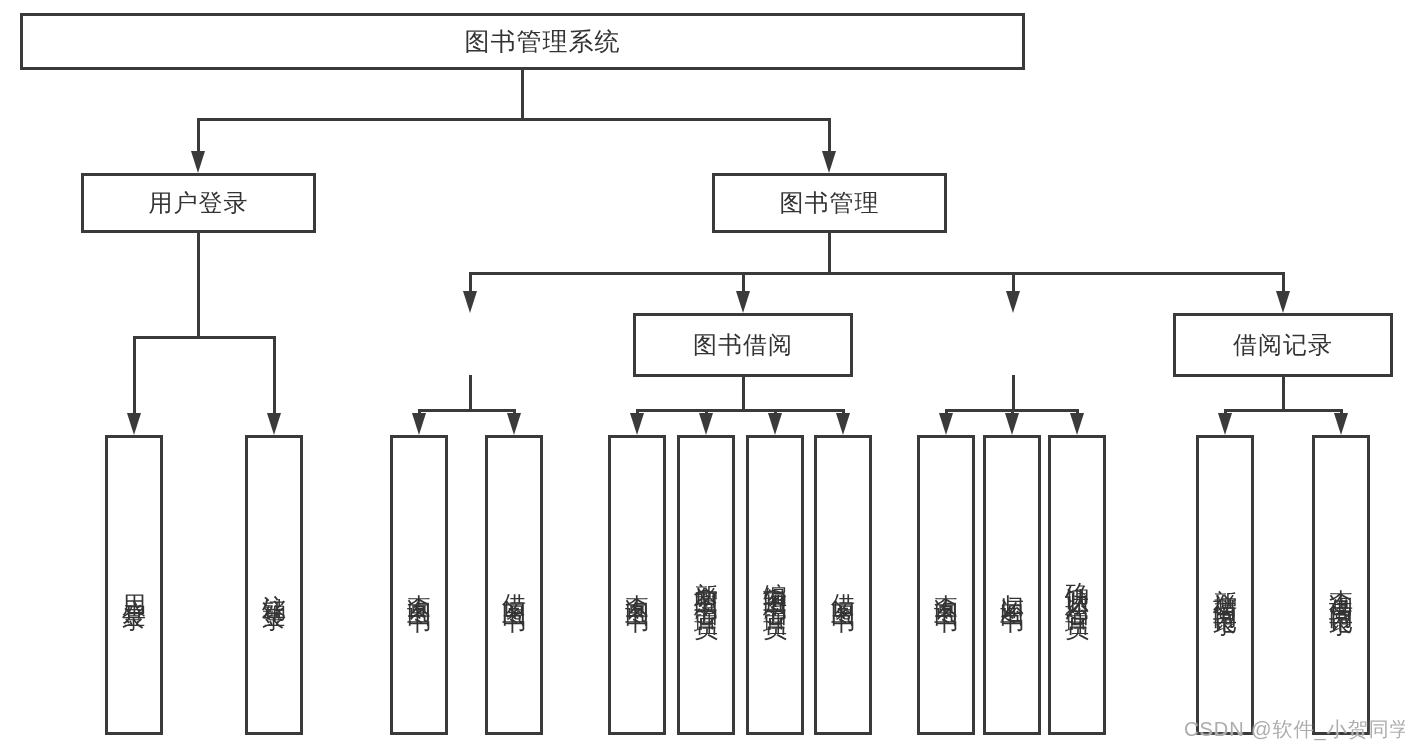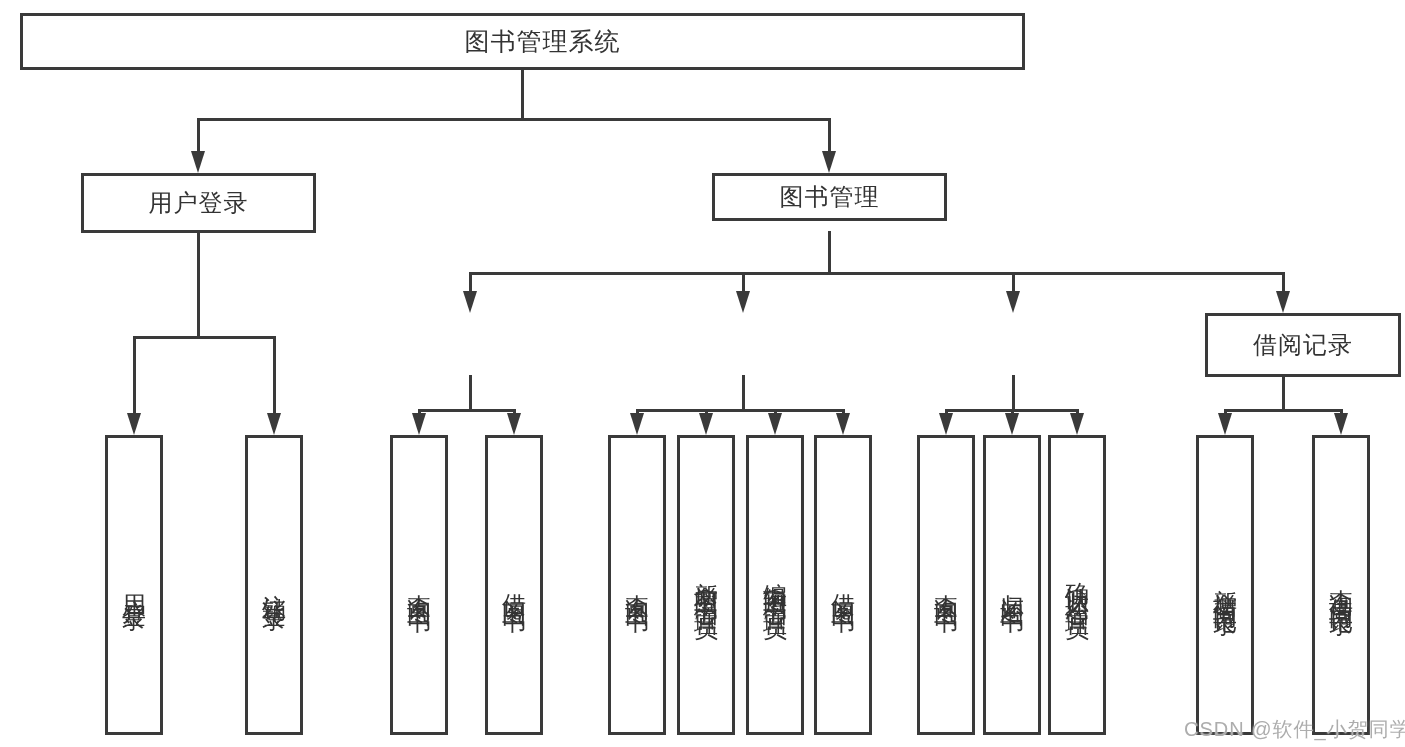"图书管理" div.box { height: 48px -> 60px }
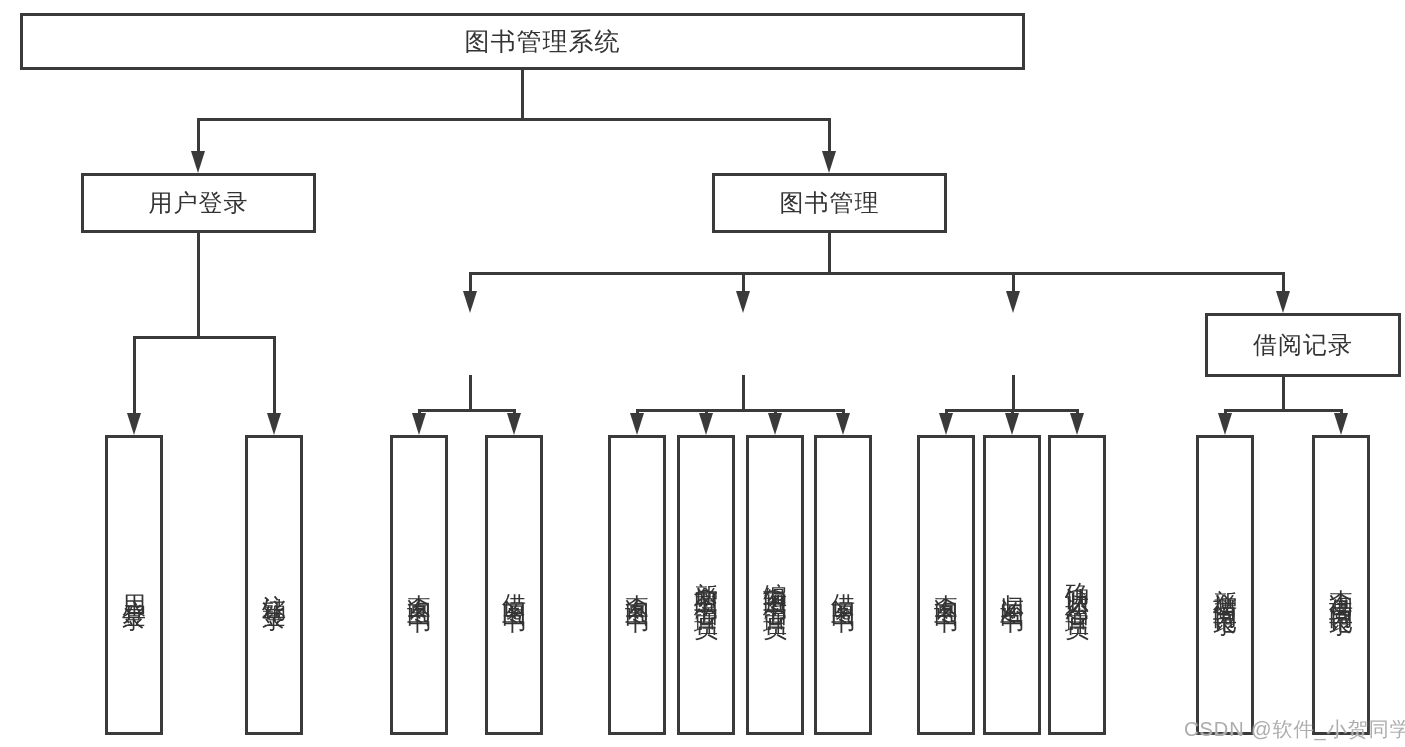"图书借阅" div.box { html: none -> <div> <span>图书借阅</span> </div> }
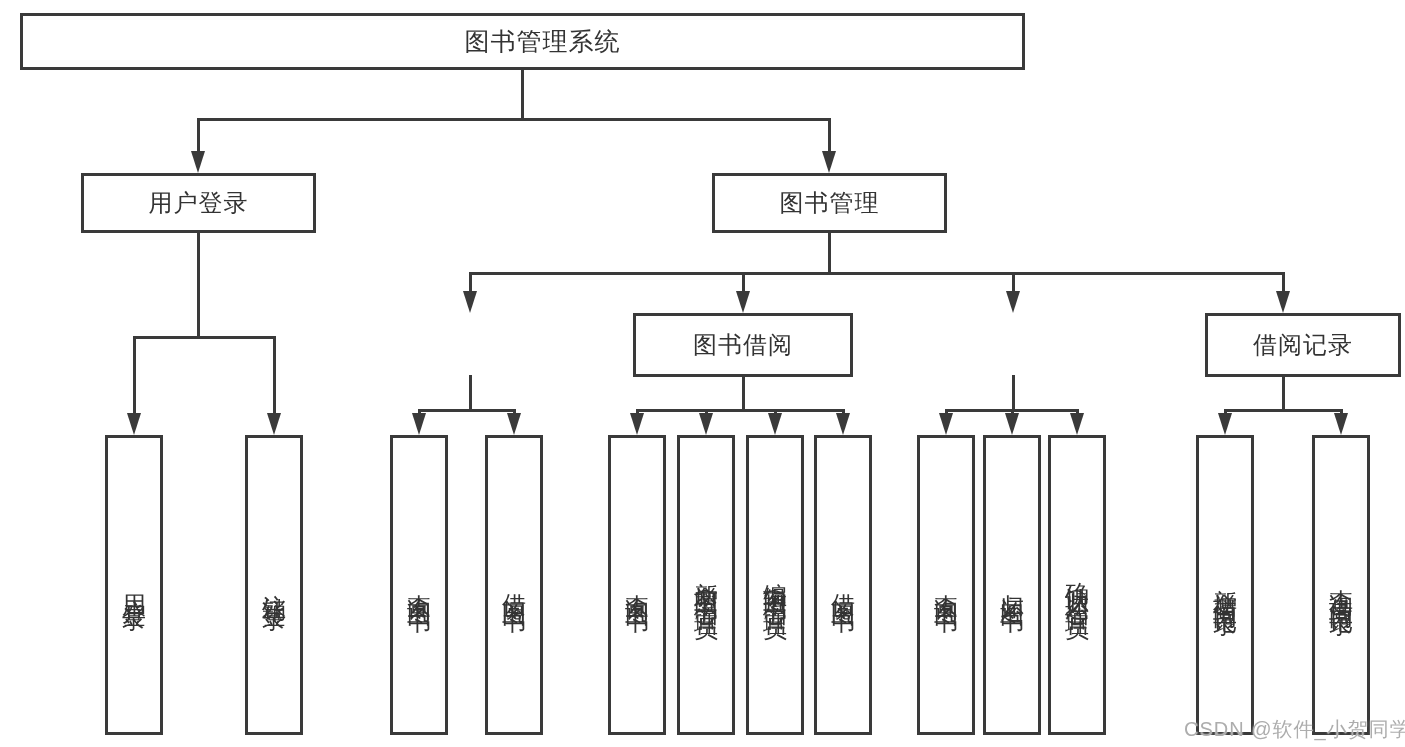"借阅记录" div.box { left: 1205px -> 1173px; width: 196px -> 220px }
